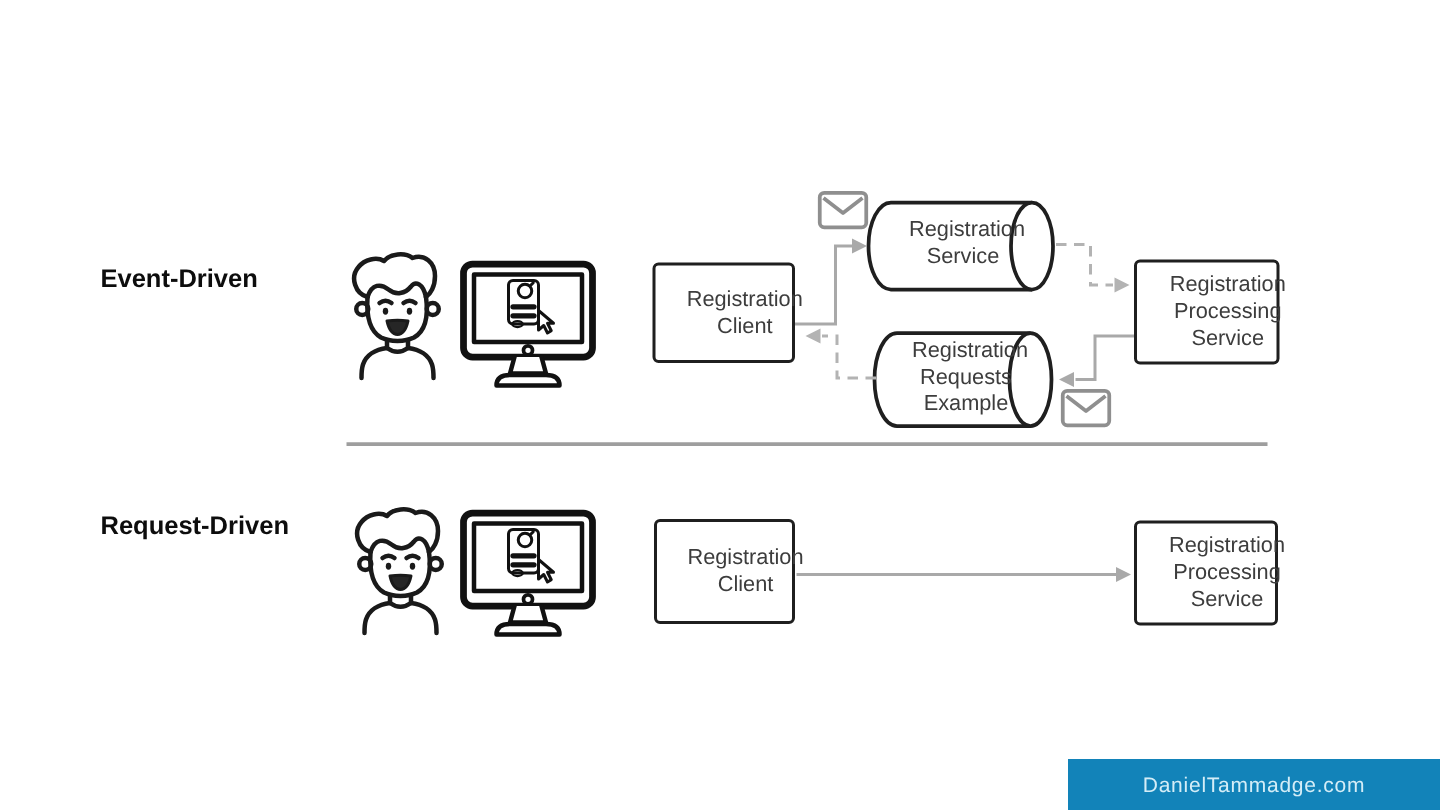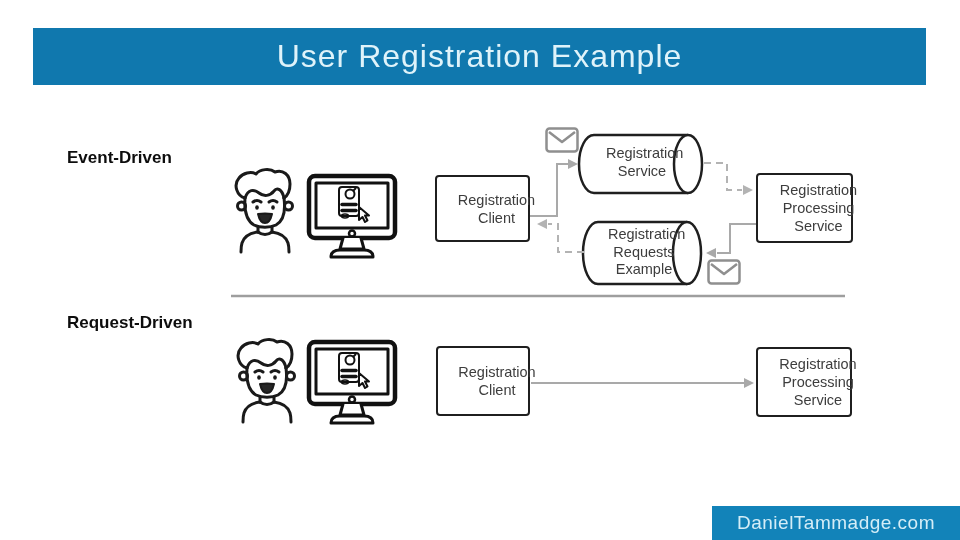"User Registration Example" div.header-bar { html: <div> <span>User Registration Example</span> </div> -> none }
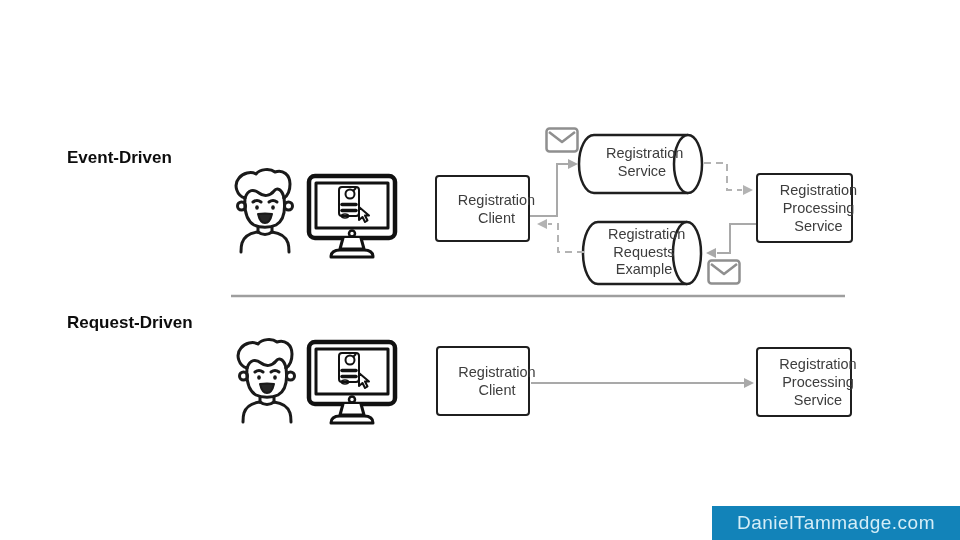"Event-Driven" .section-label { margin-top: none -> 28px }
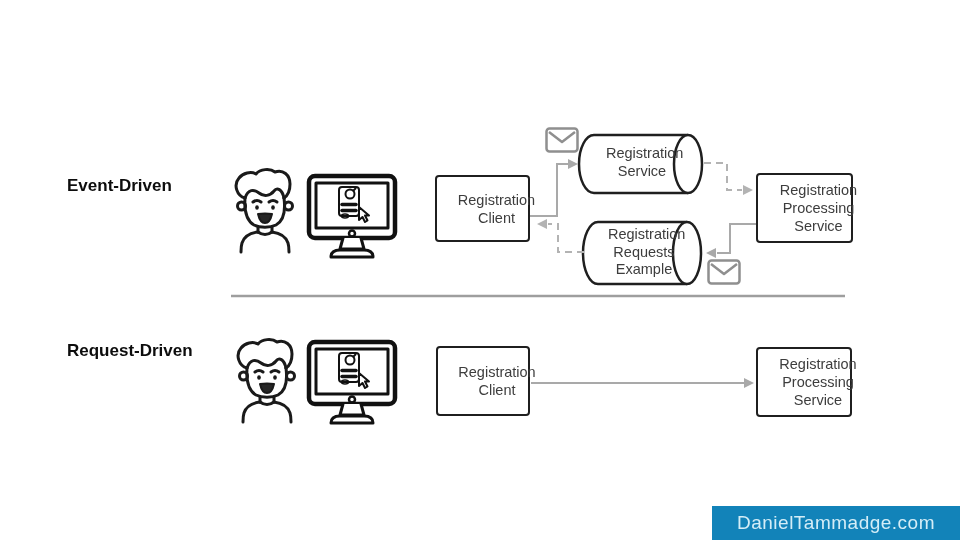"DanielTammadge.com" .footer-text { font-size: 19px -> 14px }
